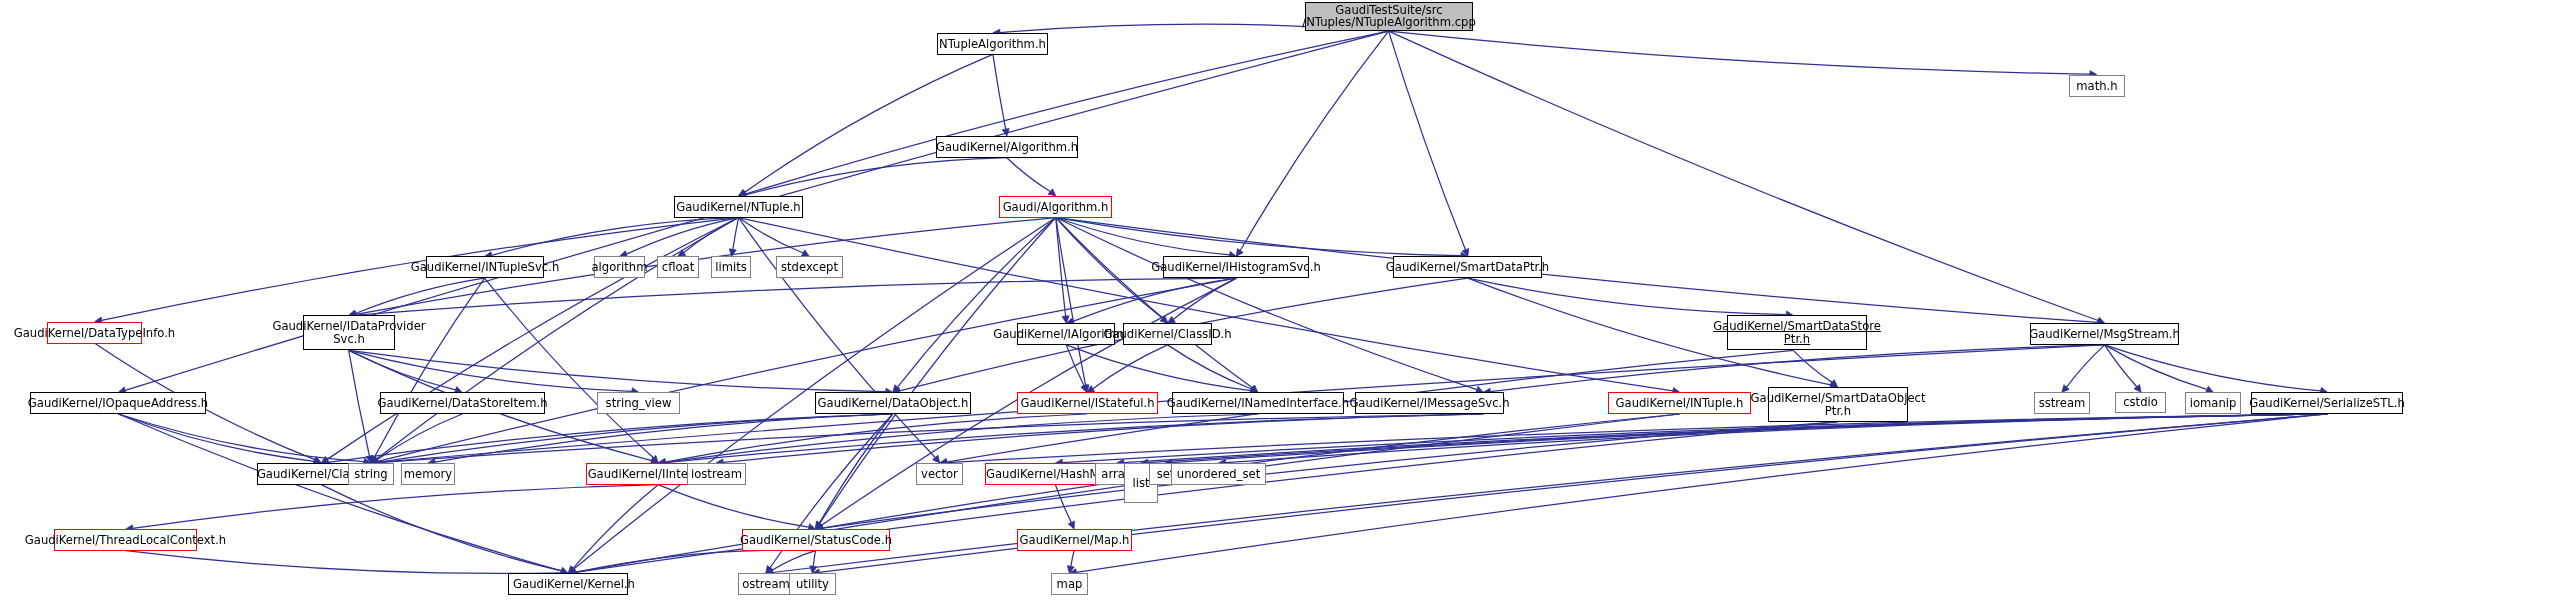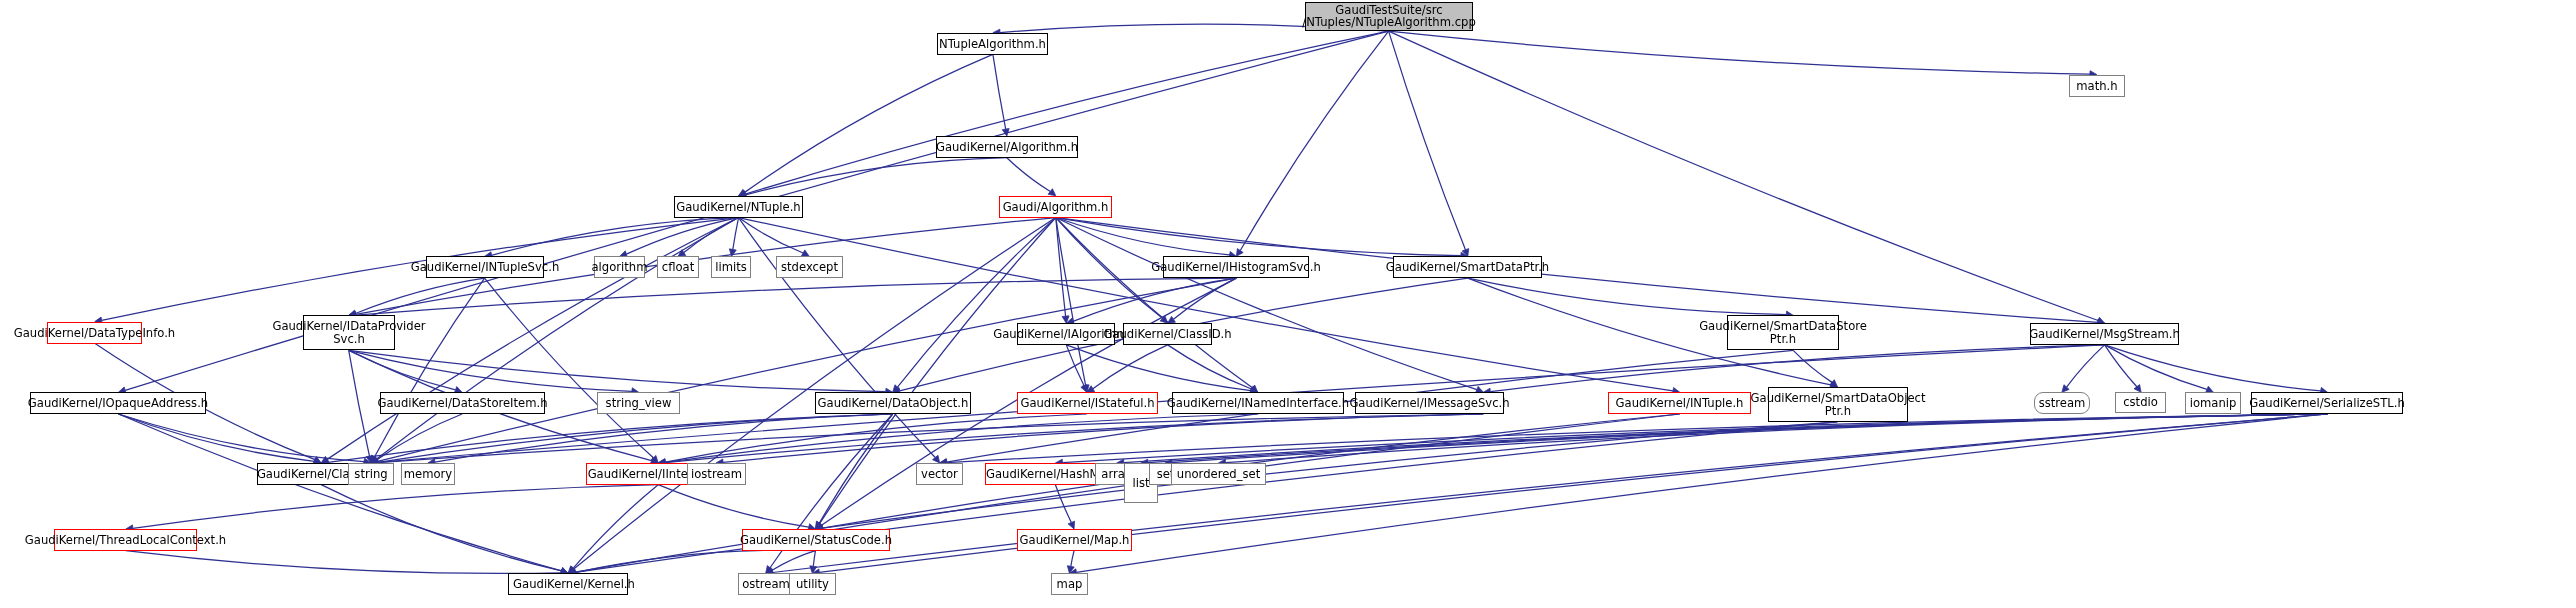"GaudiKernel/SmartDataStore" div.node { text-decoration: none -> underline; width: 112px -> 140px }
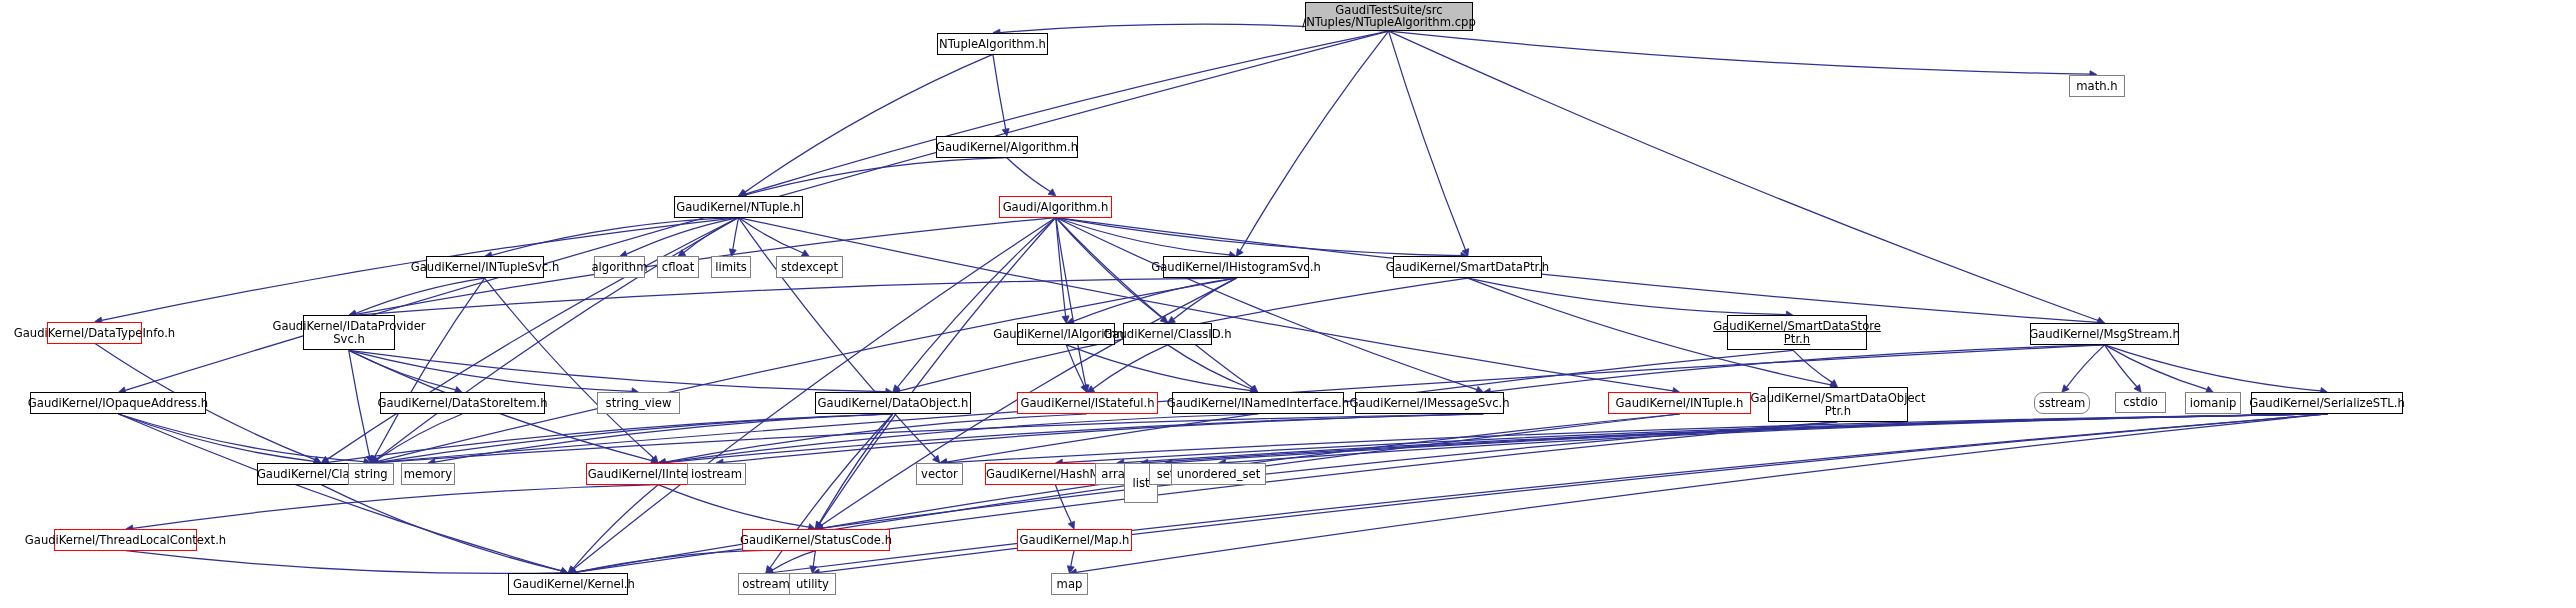"sstream" div.node { border-radius: 9px -> none }
